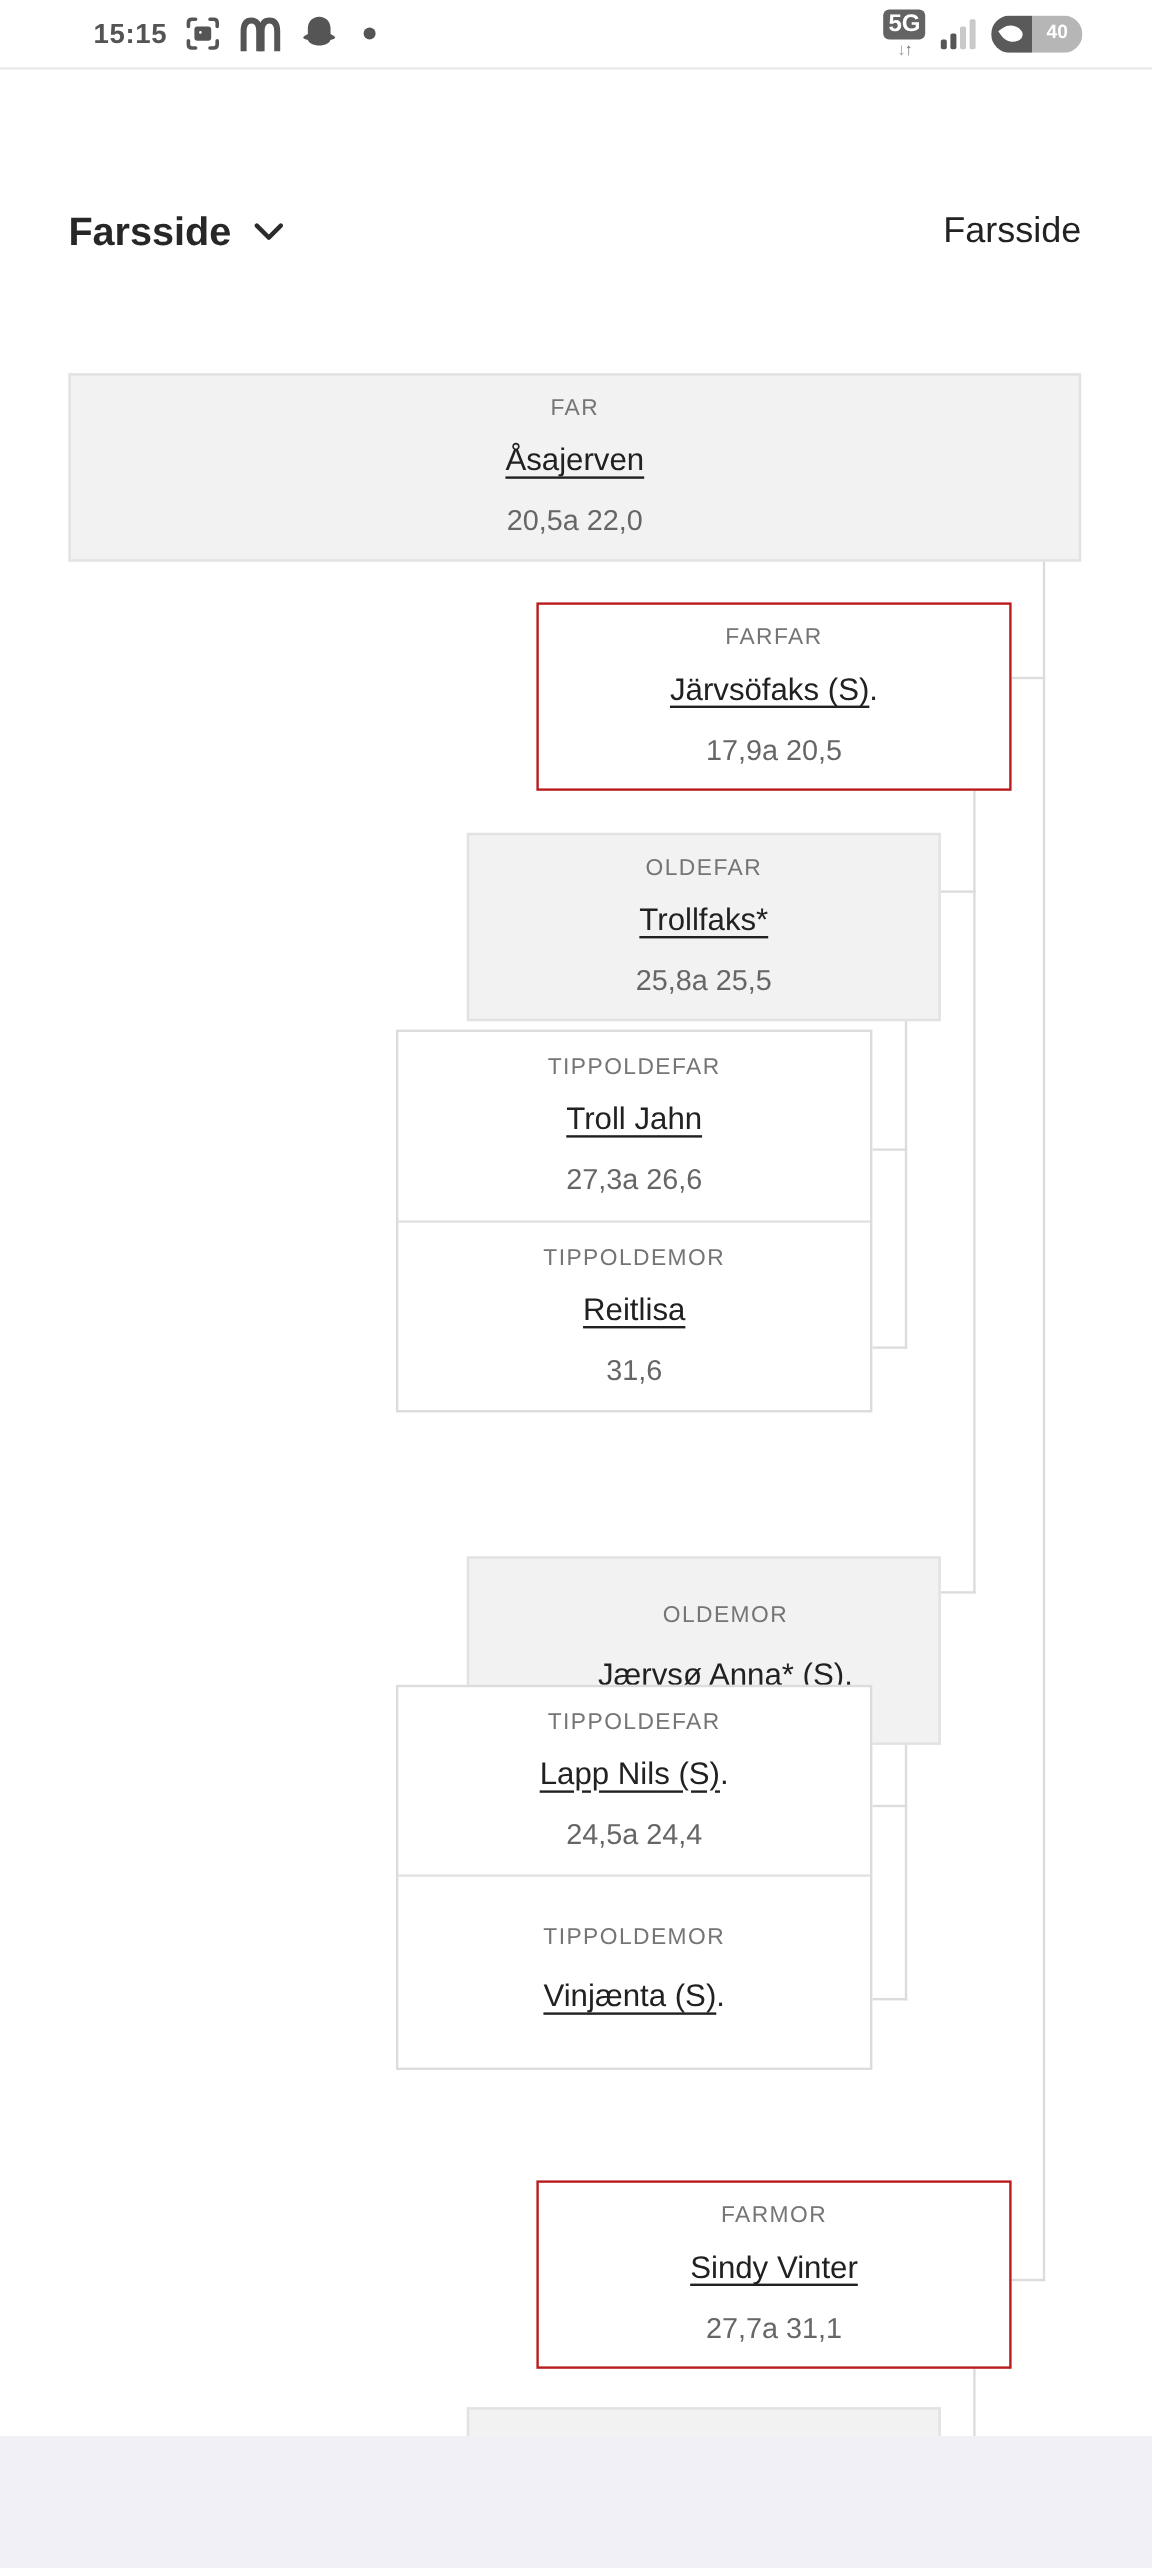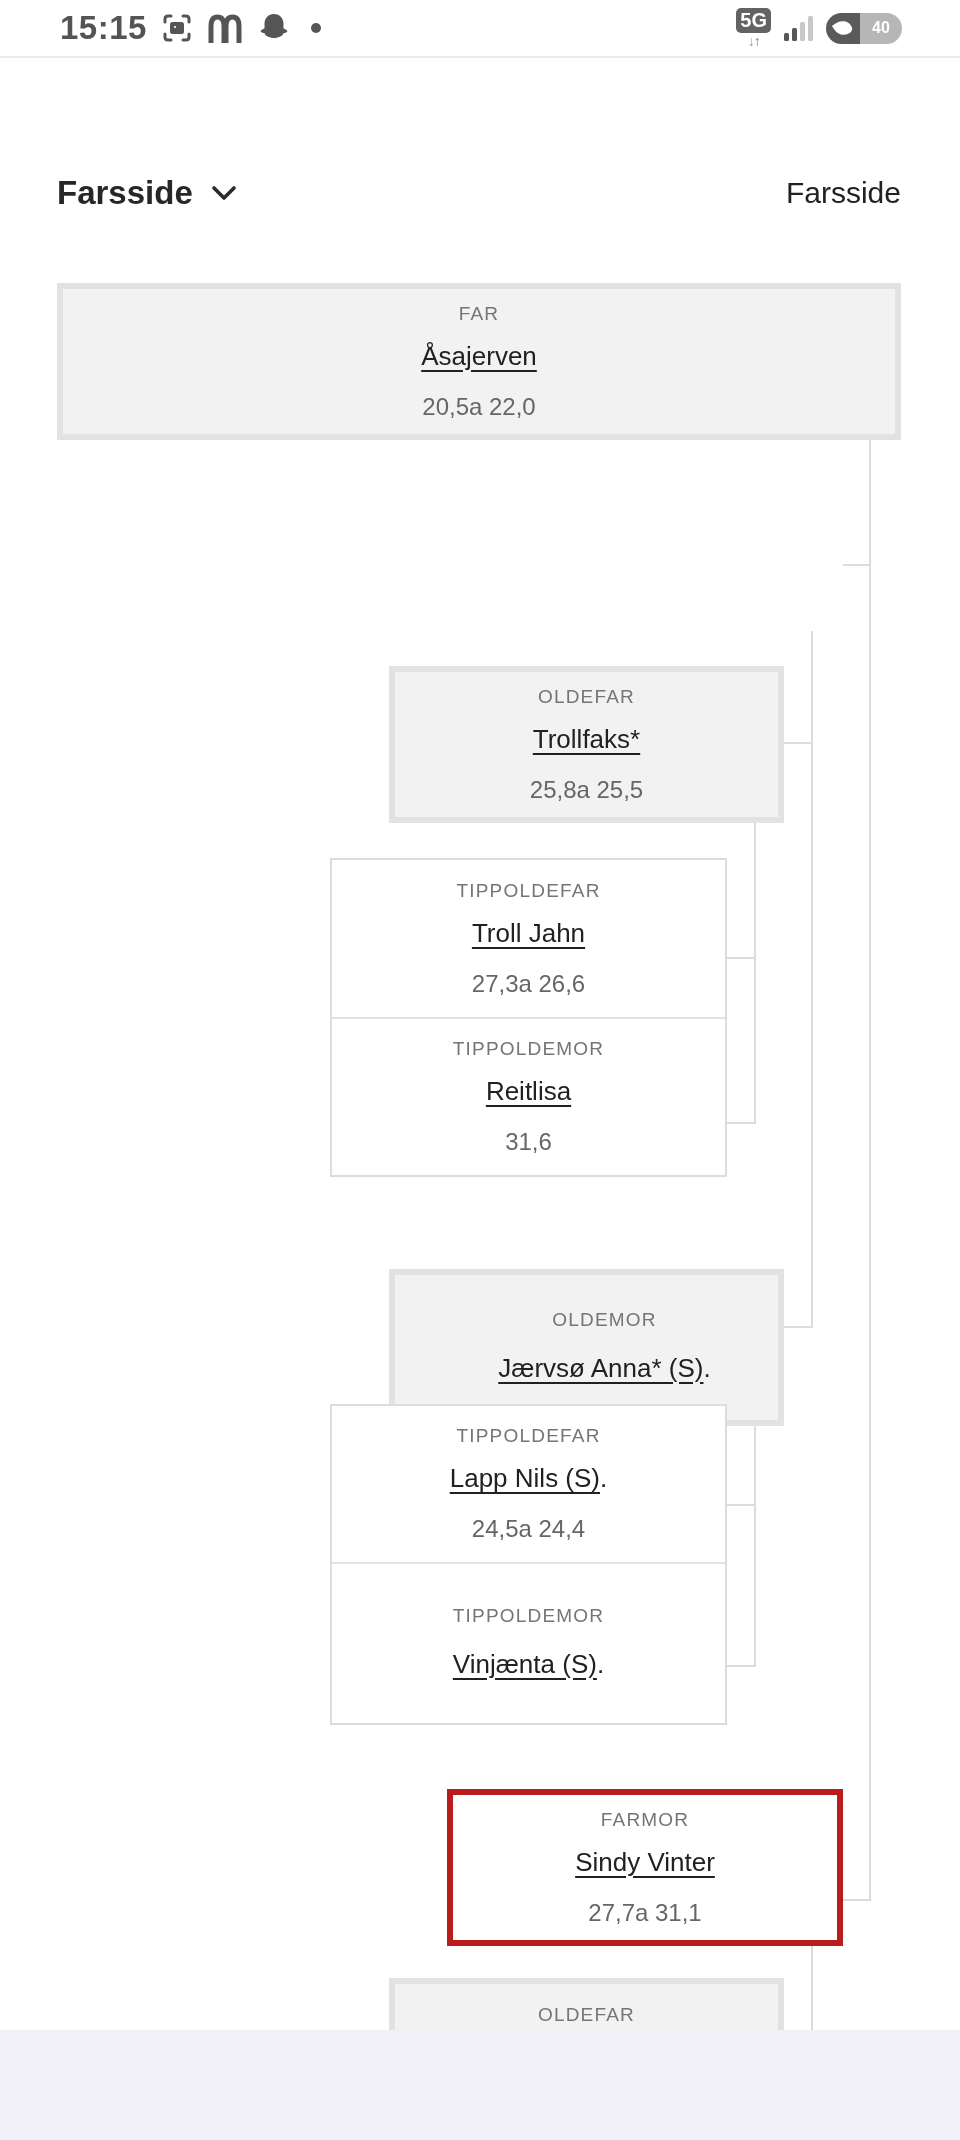"15:15" .sb-time { font-size: 33px -> 23px; margin-left: none -> 18px }
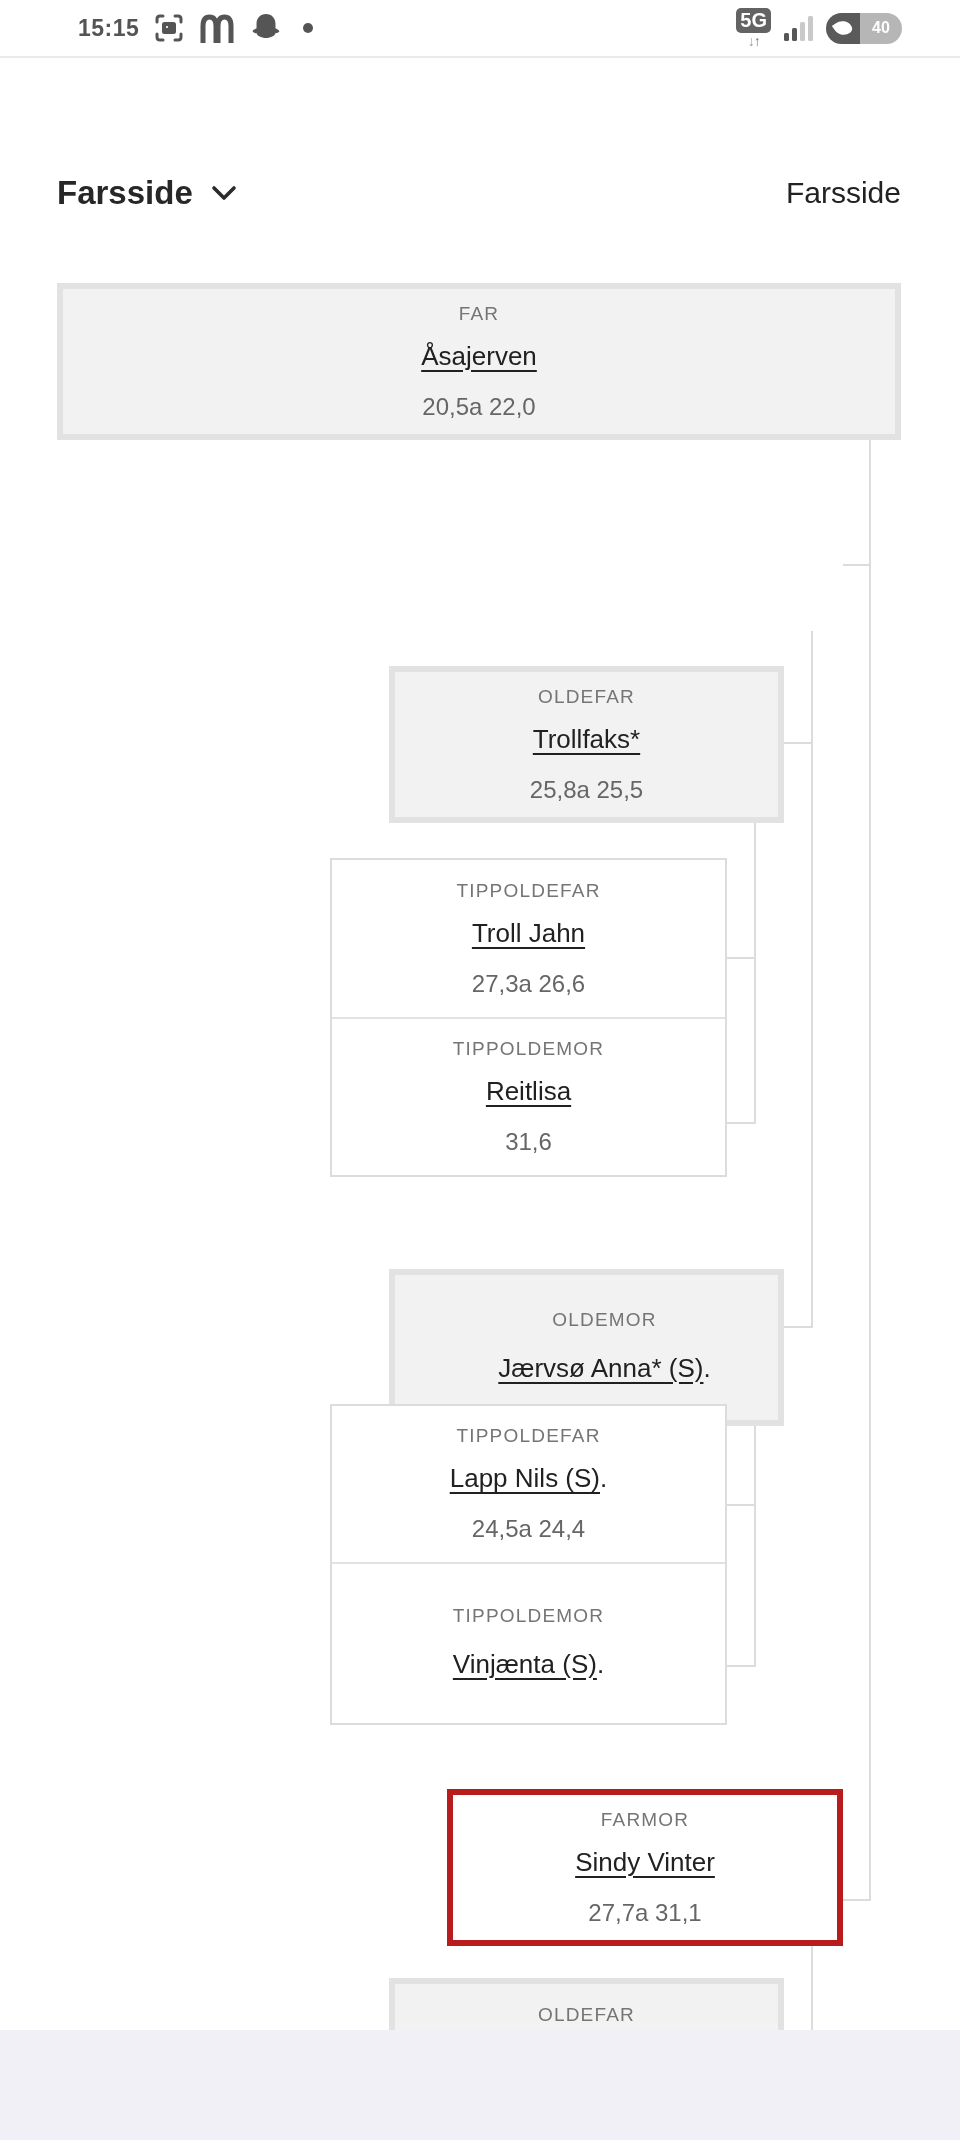"FAR" .box { border: 6px solid #b91c1c -> 2px solid #b91c1c; margin-top: none -> 28px }
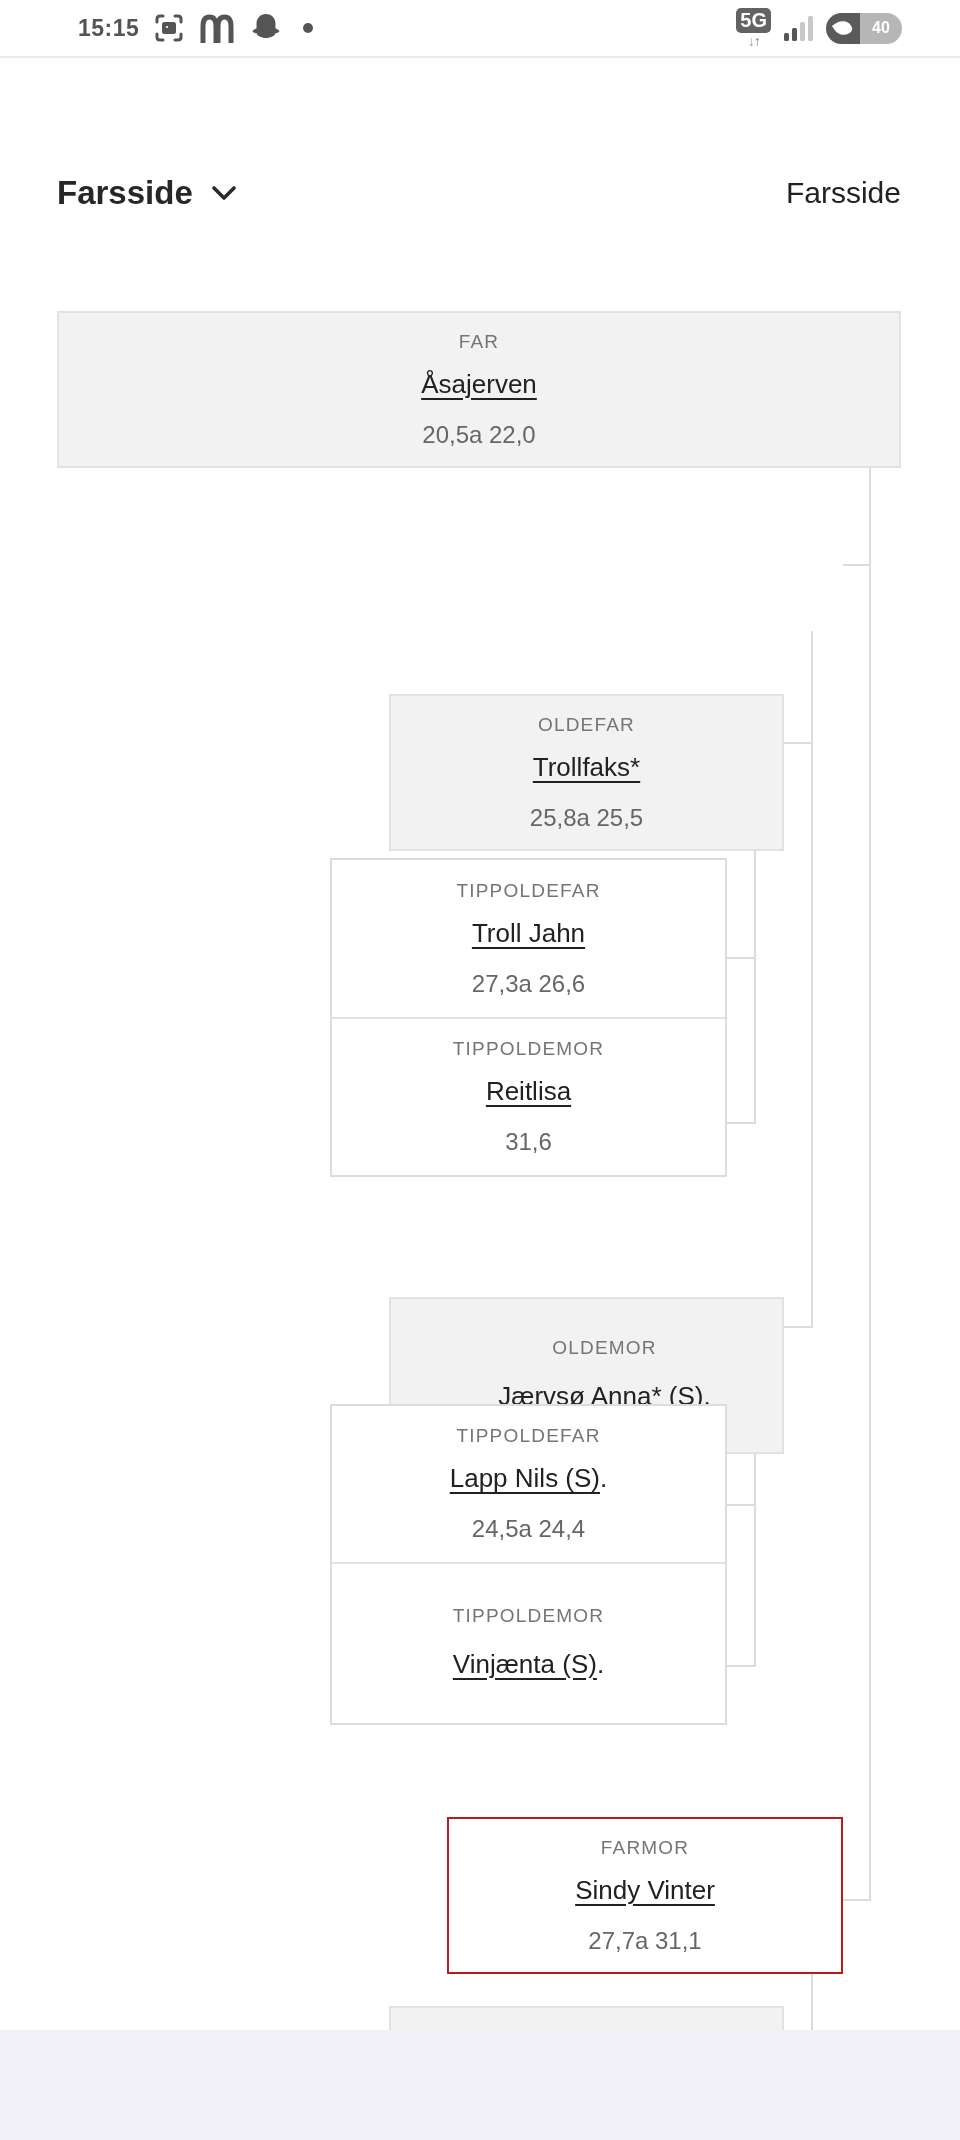"FARFAR" div.box { html: none -> <div> <div>FARFAR</div> <div><span>Järvsöfaks (S)</span><span>.</span></div> <div>17,9a 20,5</div> </div> }
